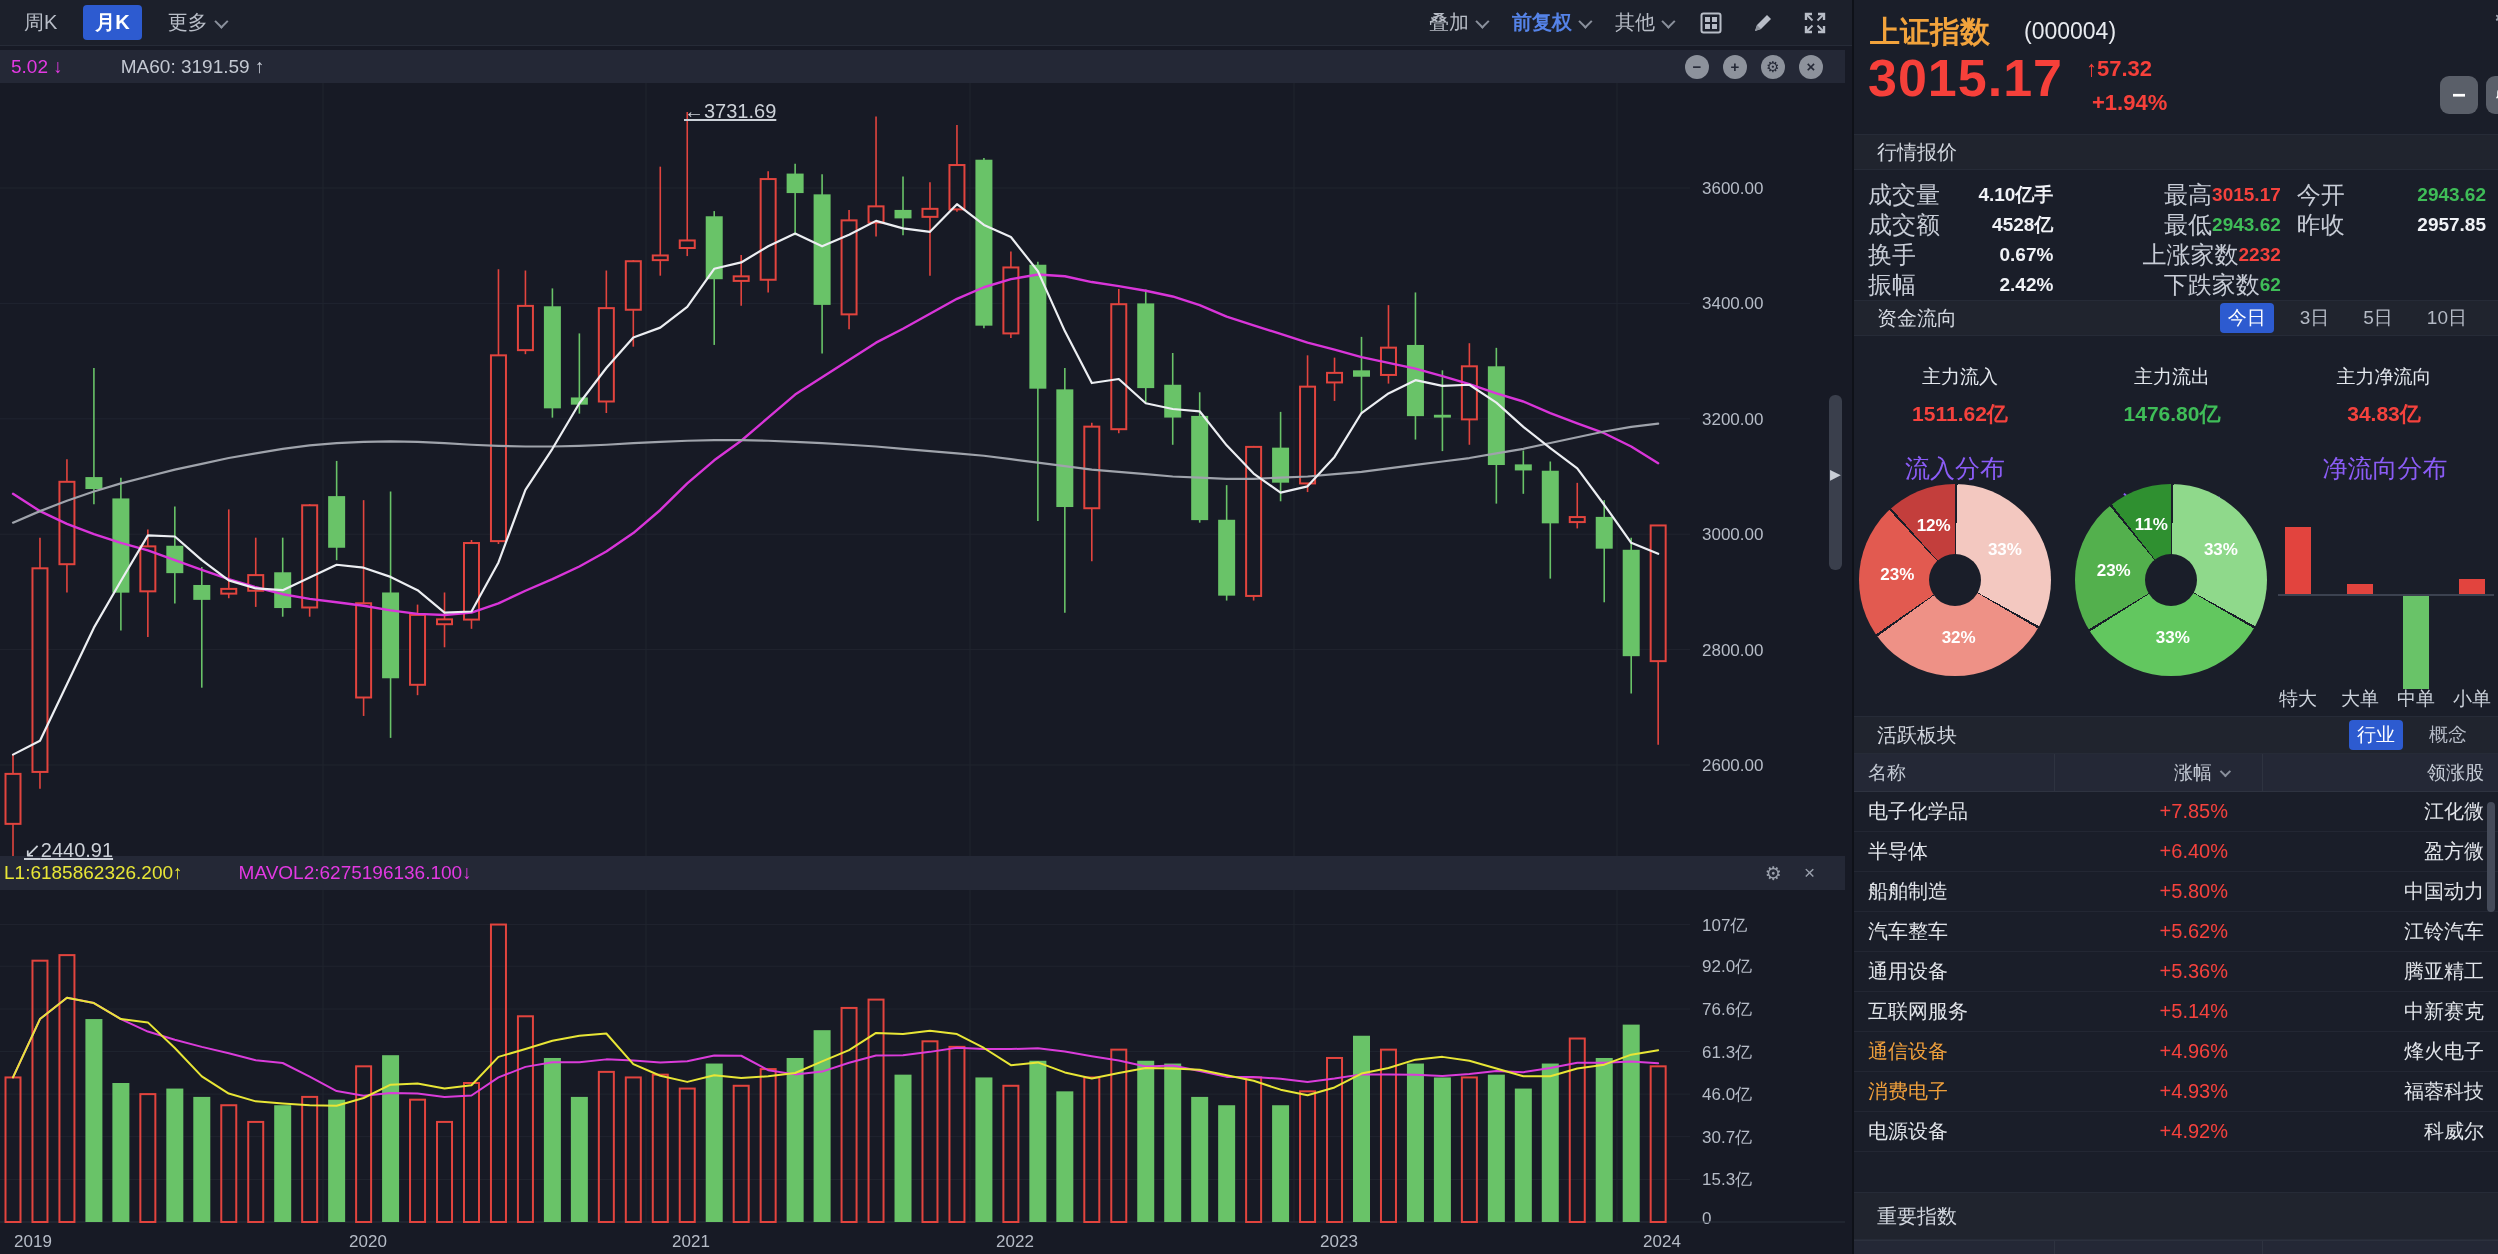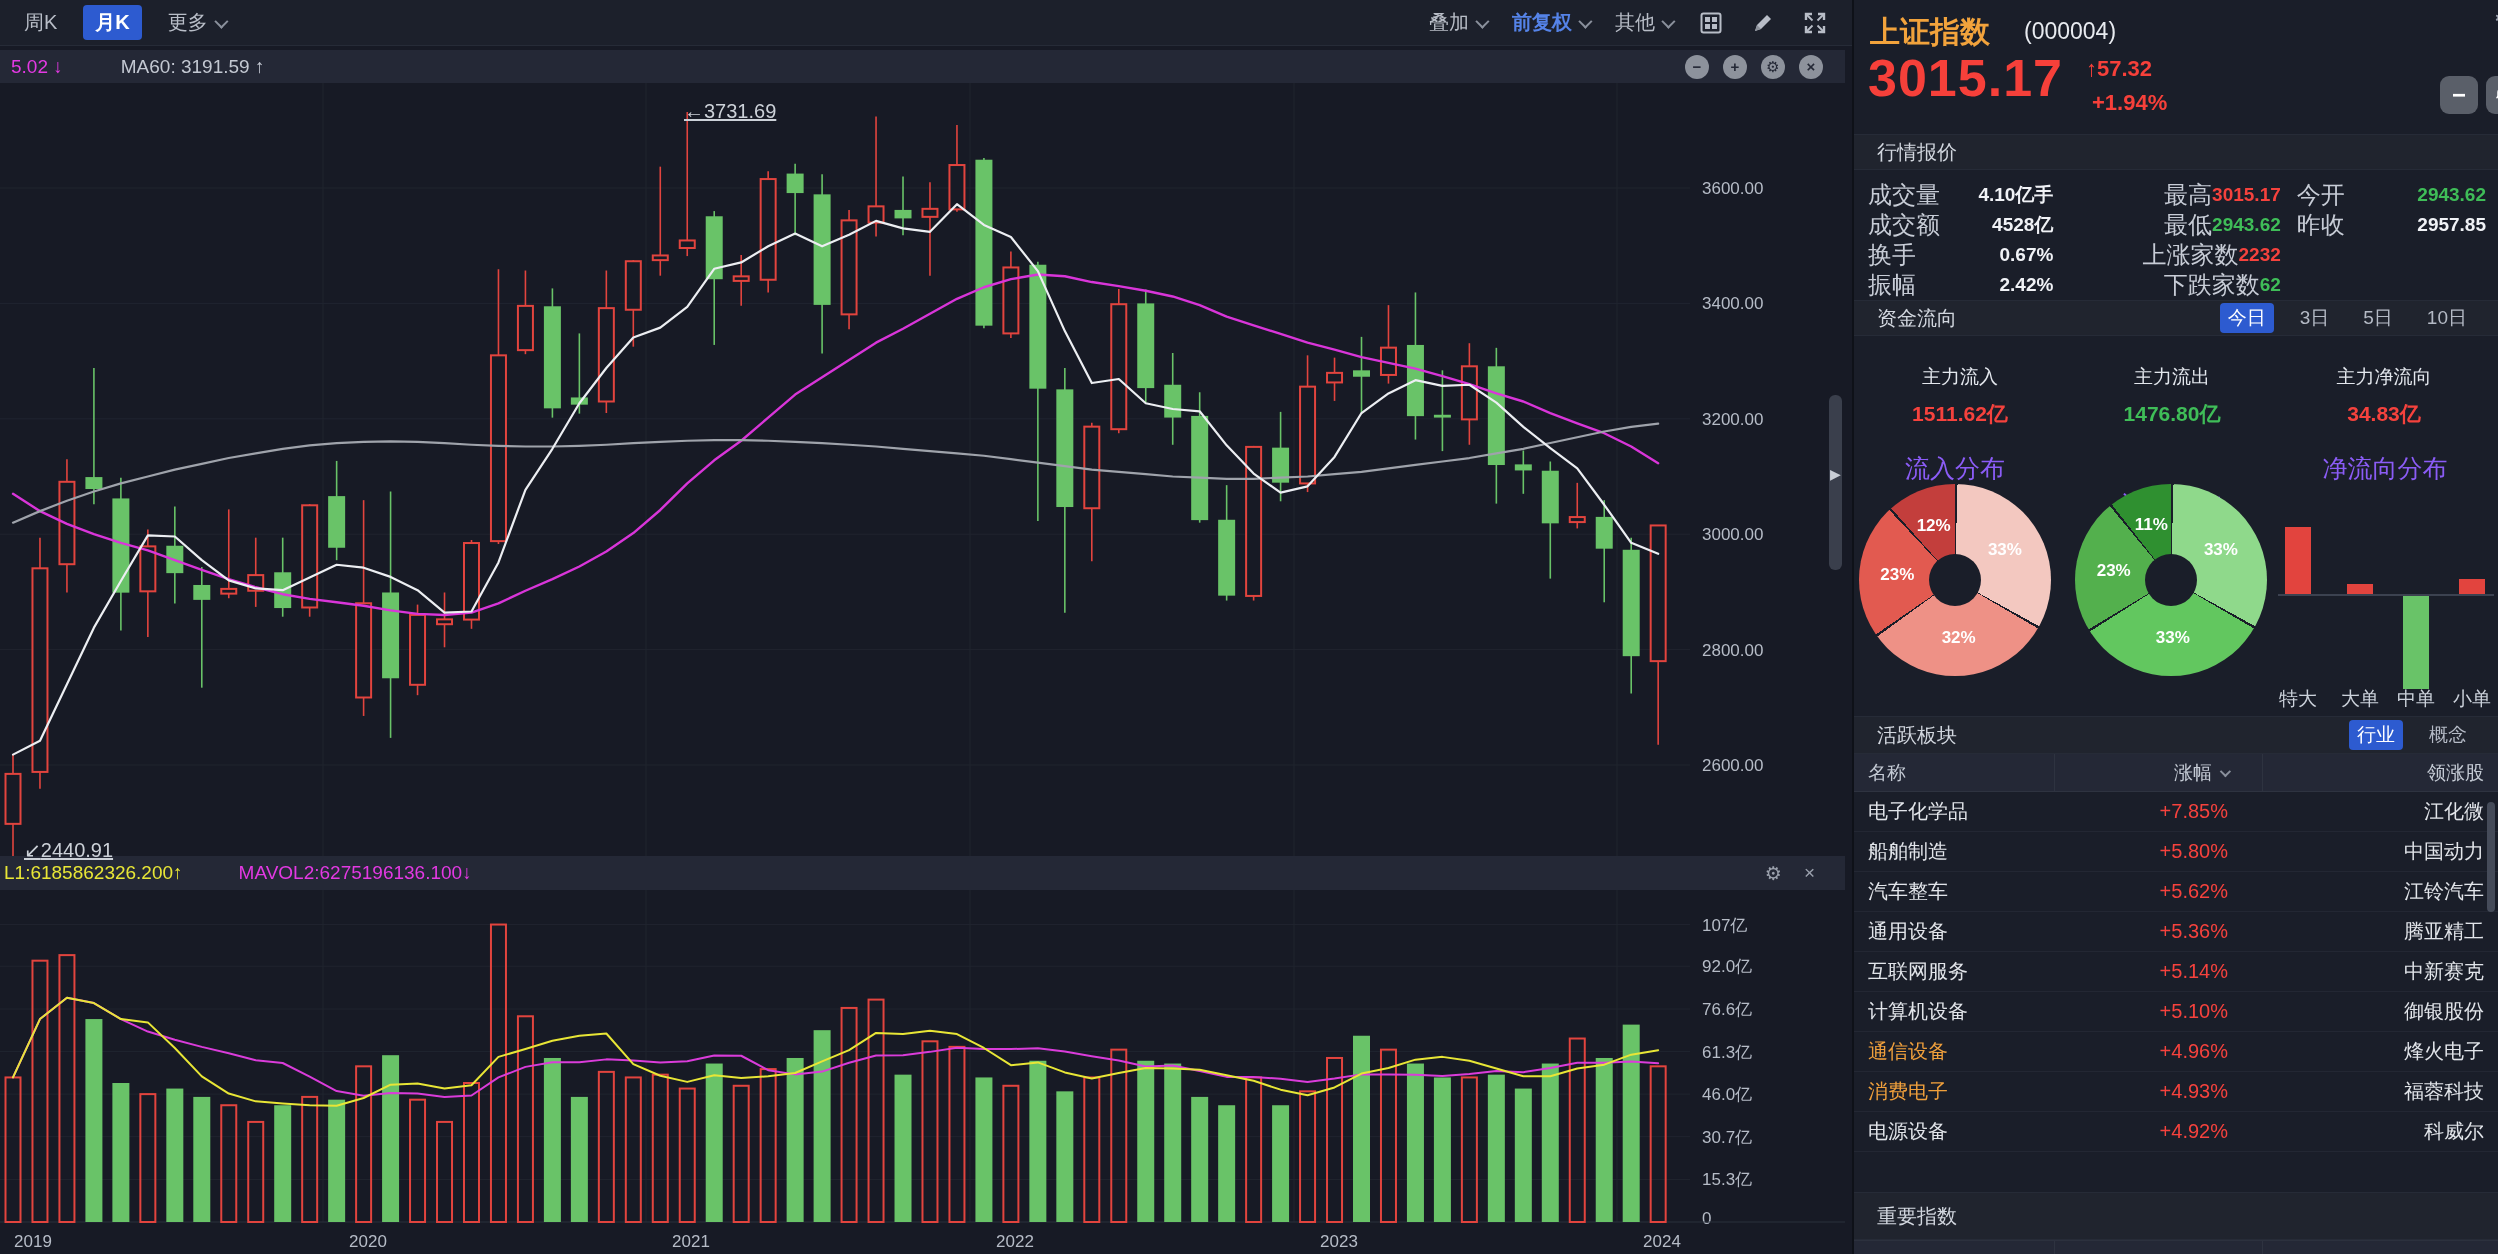"半导体" div.srow { html: none -> <div> <span>半导体</span> <span>+6.40%</span> <span>盈方微</span> </div> }
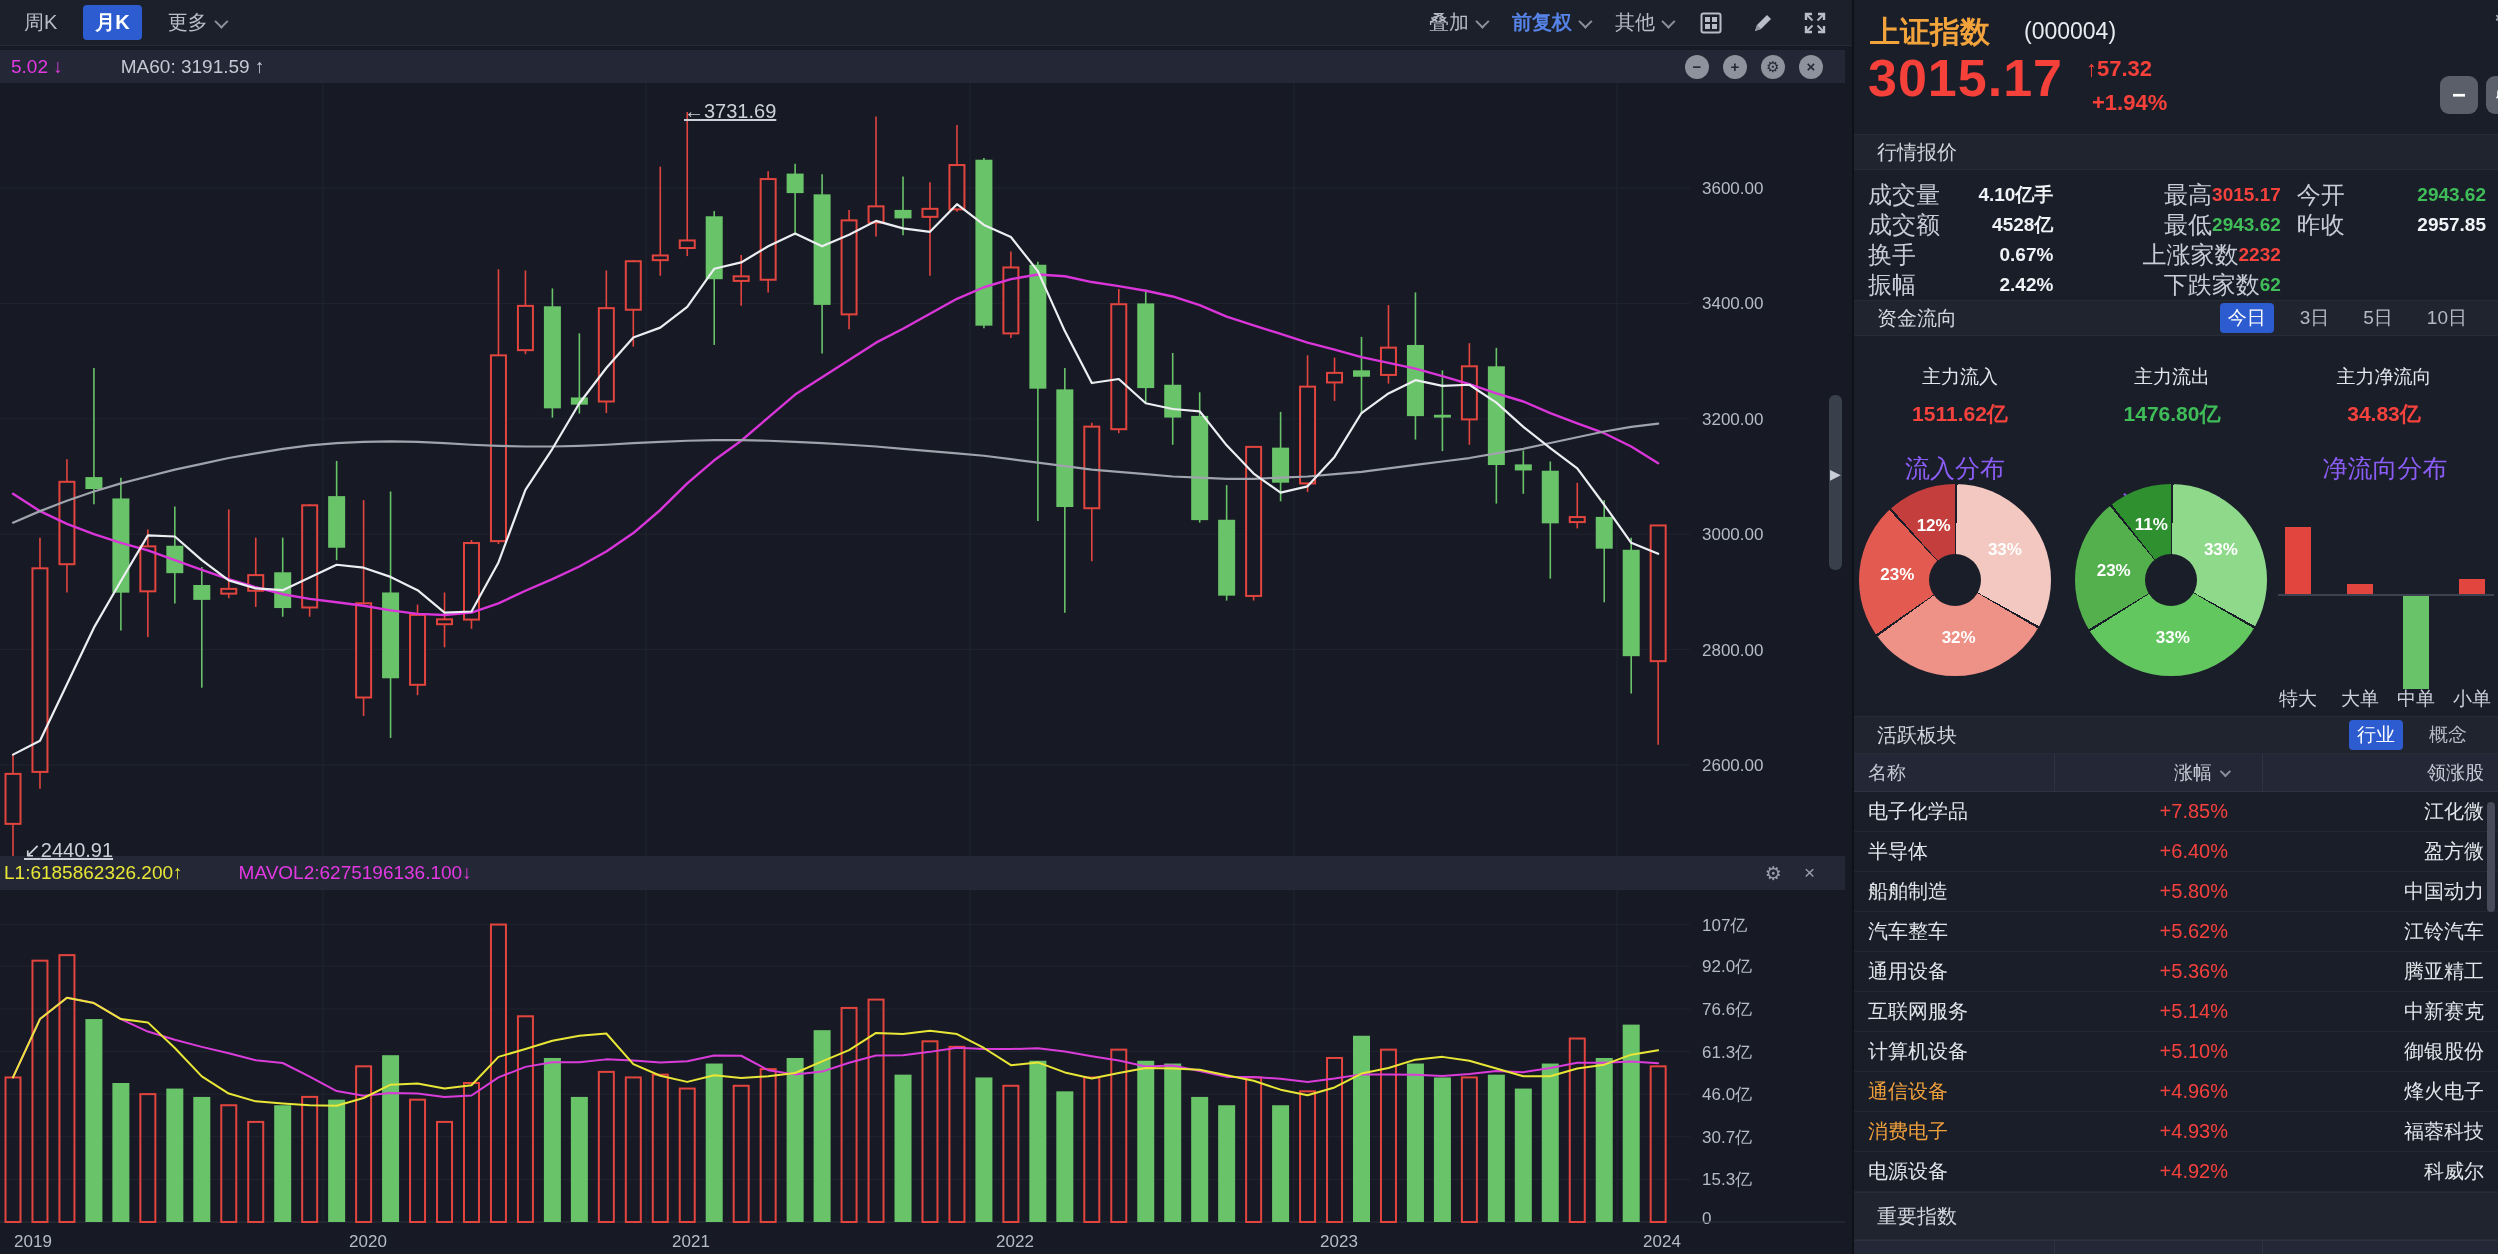"计算机设备" div.srow { html: <div> <span>计算机设备</span> <span>+5.10%</span> <span>御银股份</span> </div> -> none }
